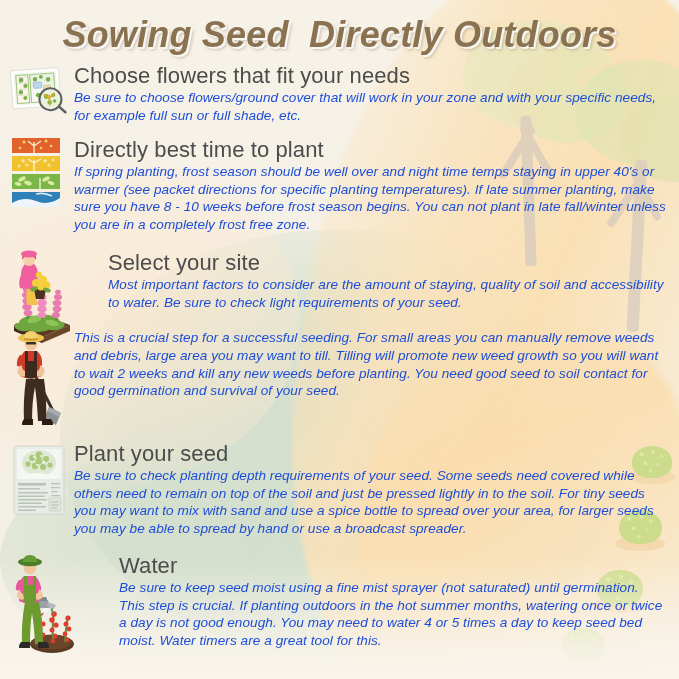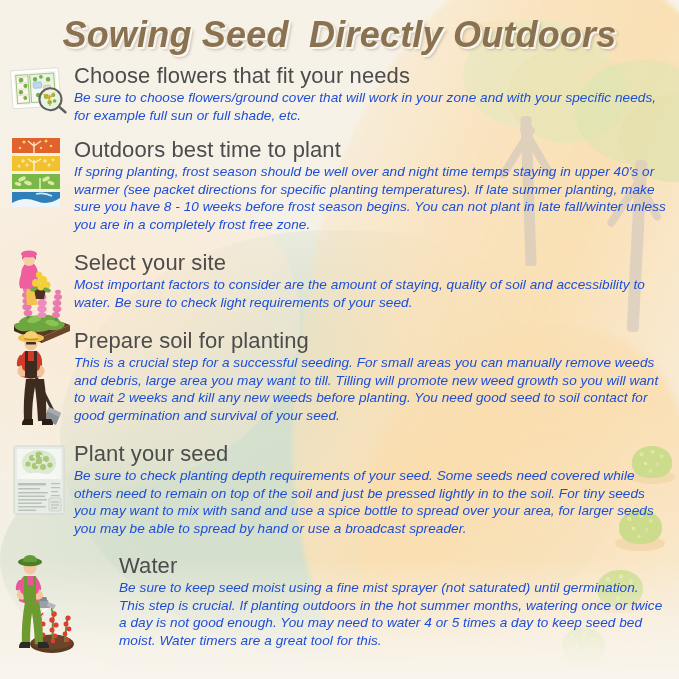"Outdoors best time to plant" h2.step-heading { text: Outdoors -> Directly }
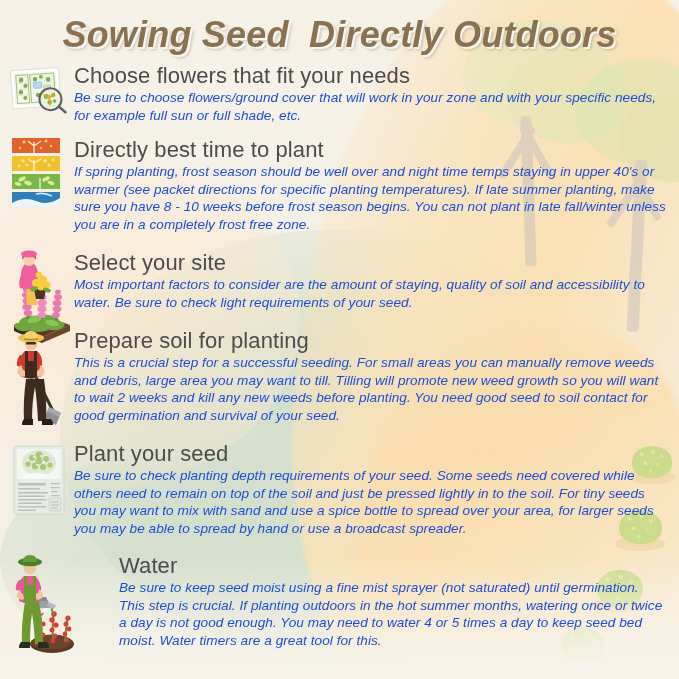"Select your site" #step-3 { gap: none -> 34px }
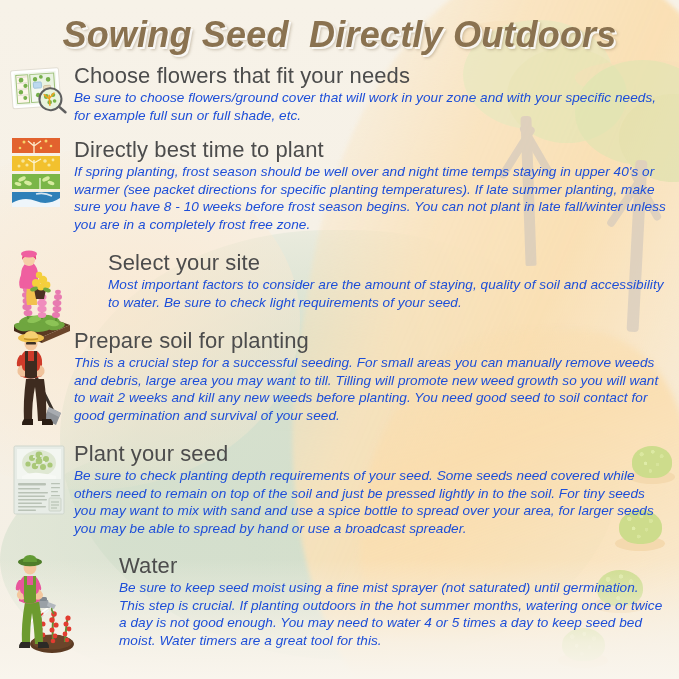"Prepare soil for planting" h2.step-heading { html: <h2>Prepare soil for planting</h2> -> none }
